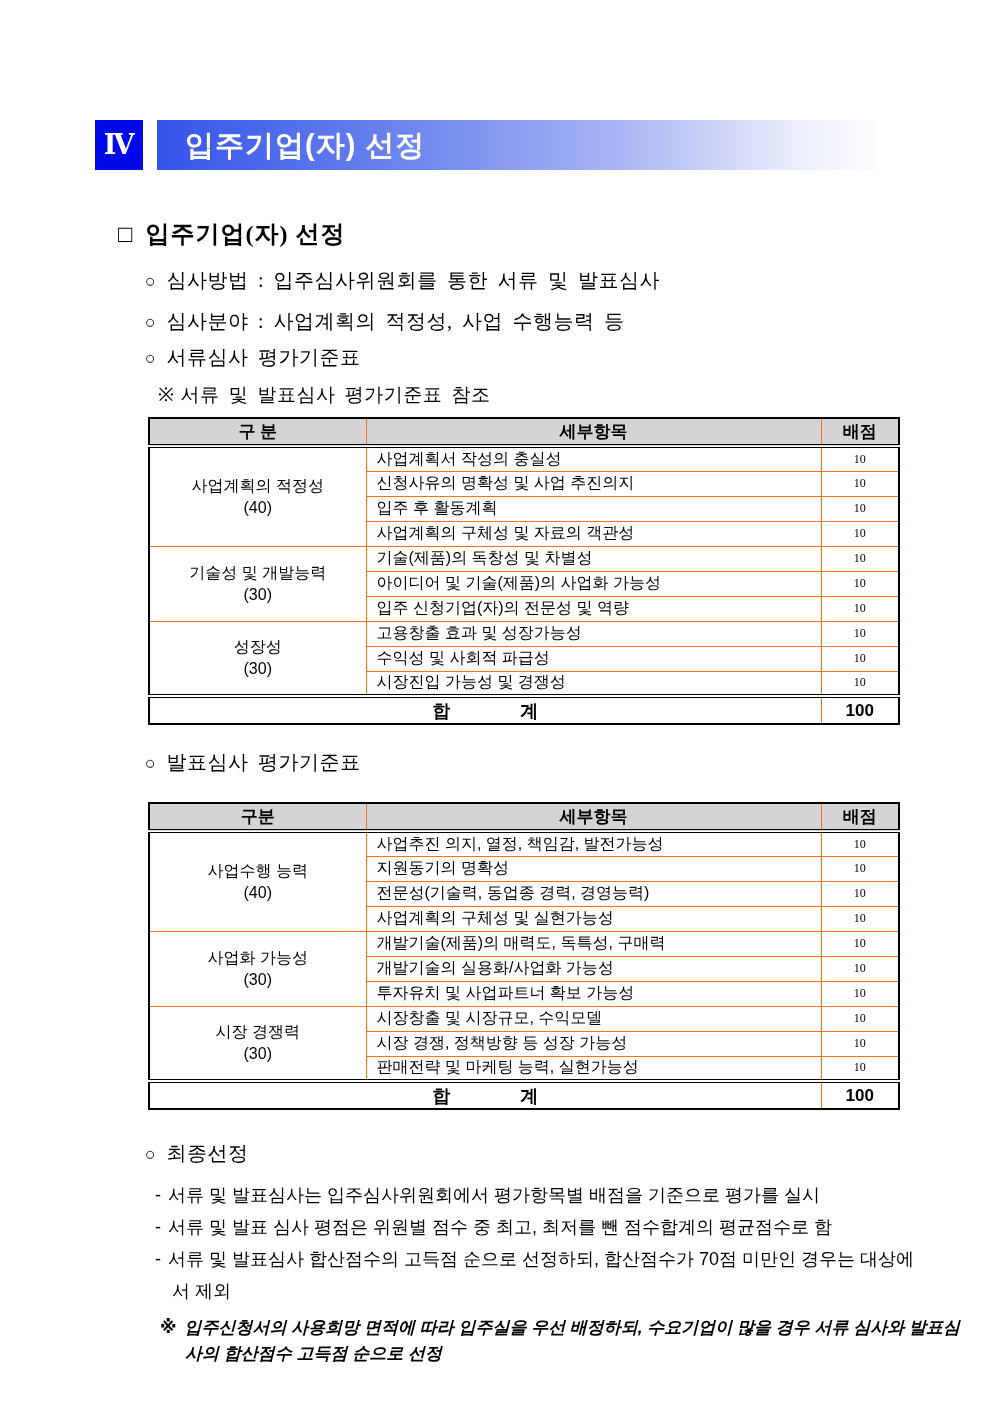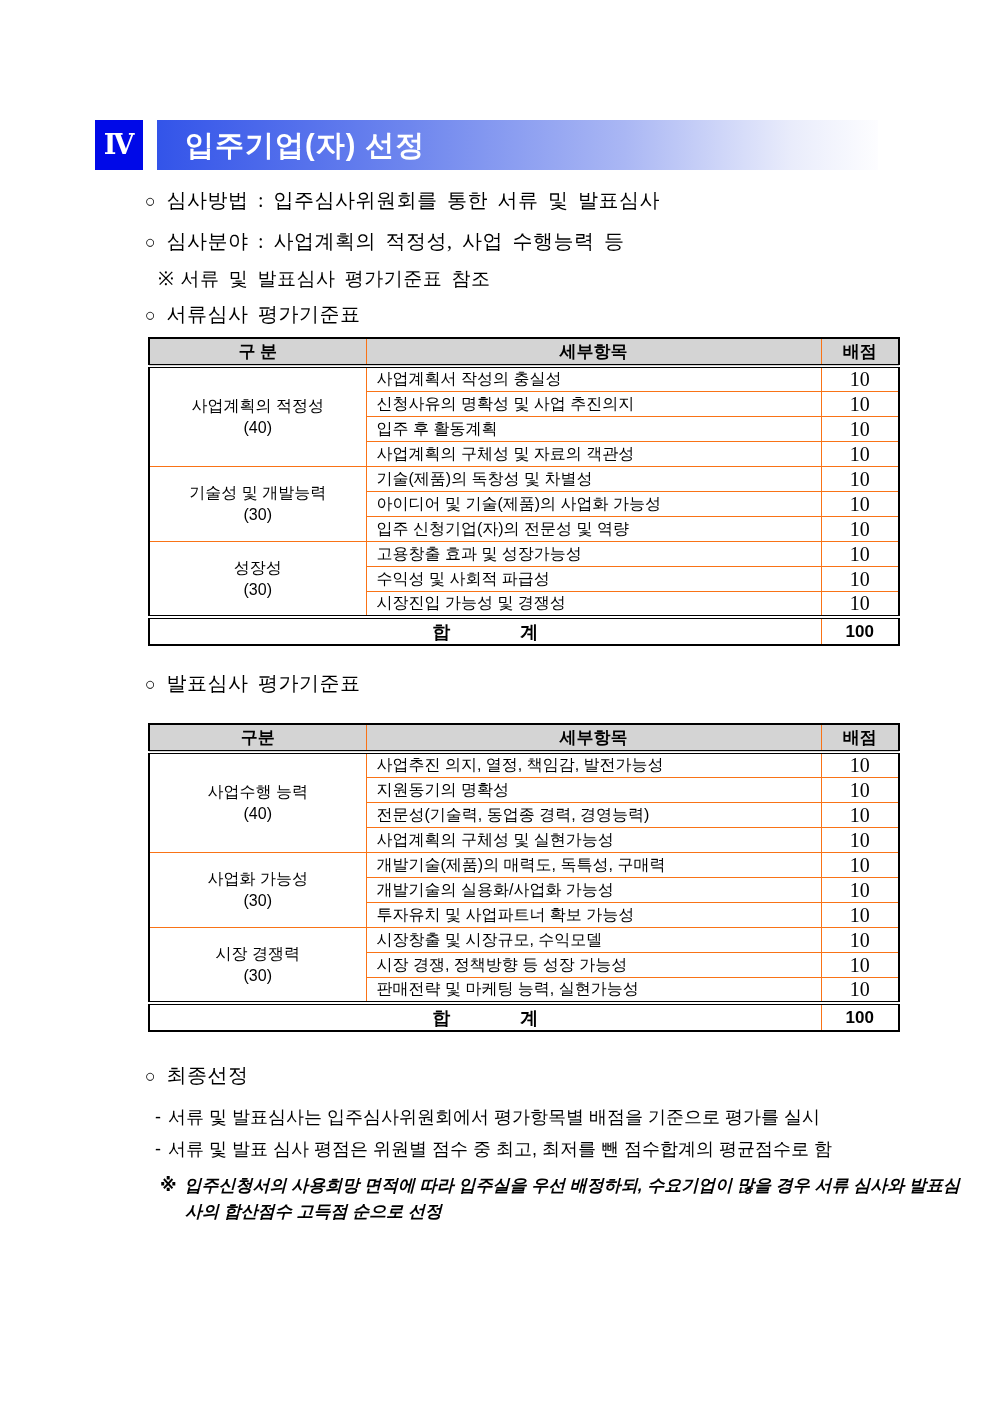"□ 입주기업(자) 선정" div.section-heading { html: none -> <div> <span>□</span><span>입주기업(자) 선정</span> </div> }
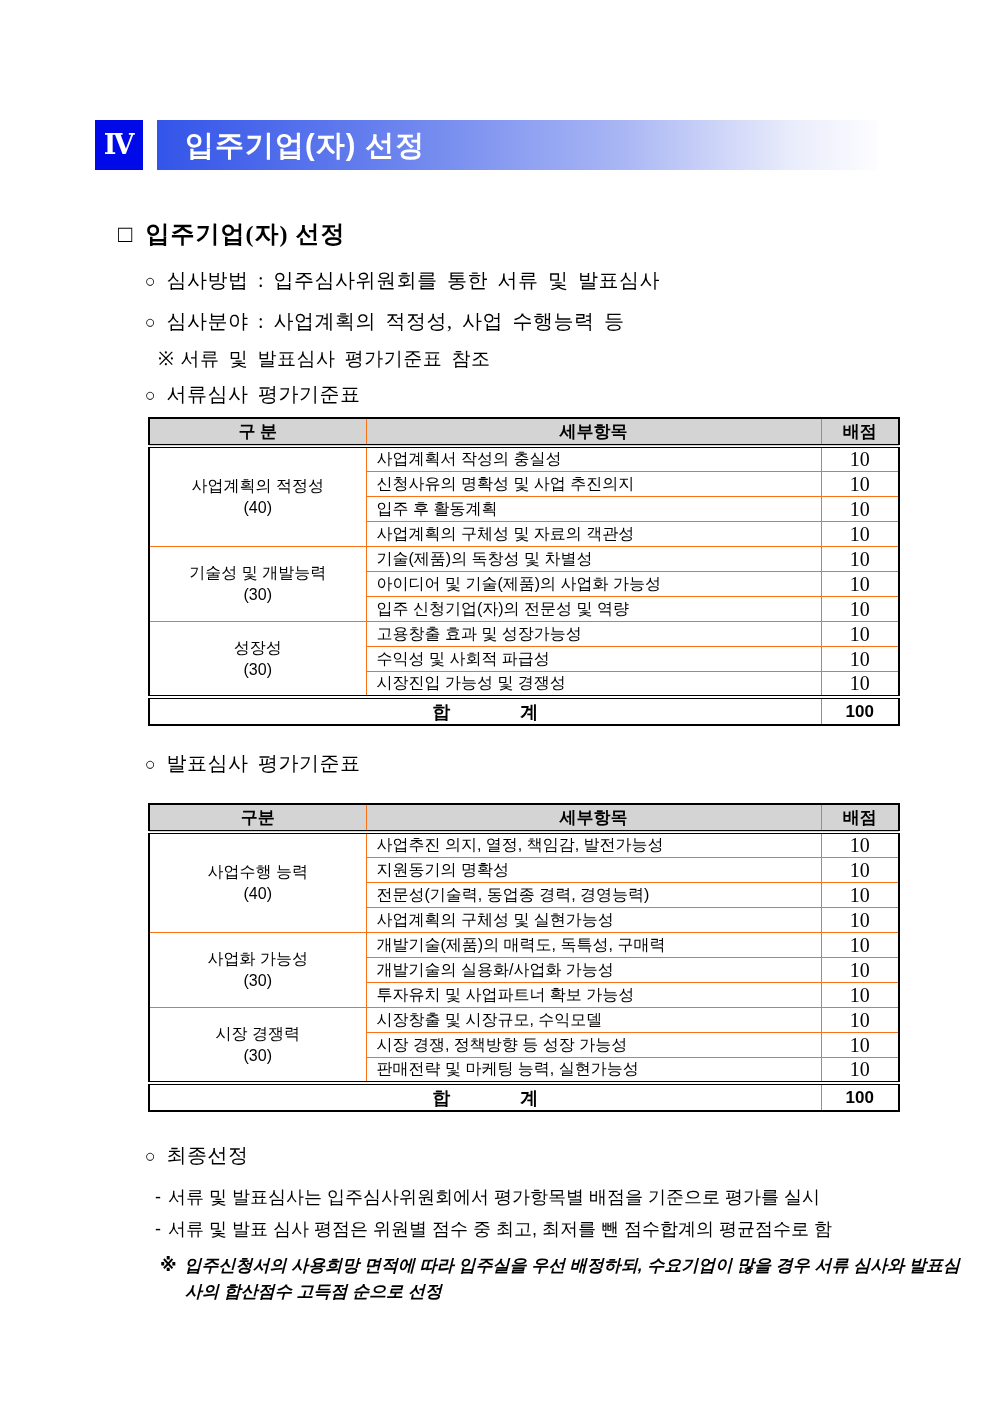"※ 서류 및 발표심사 평가기준표" div.bullet { order: before "○ 서류심사 평가기준표" -> after "○ 서류심사 평가기준표" }
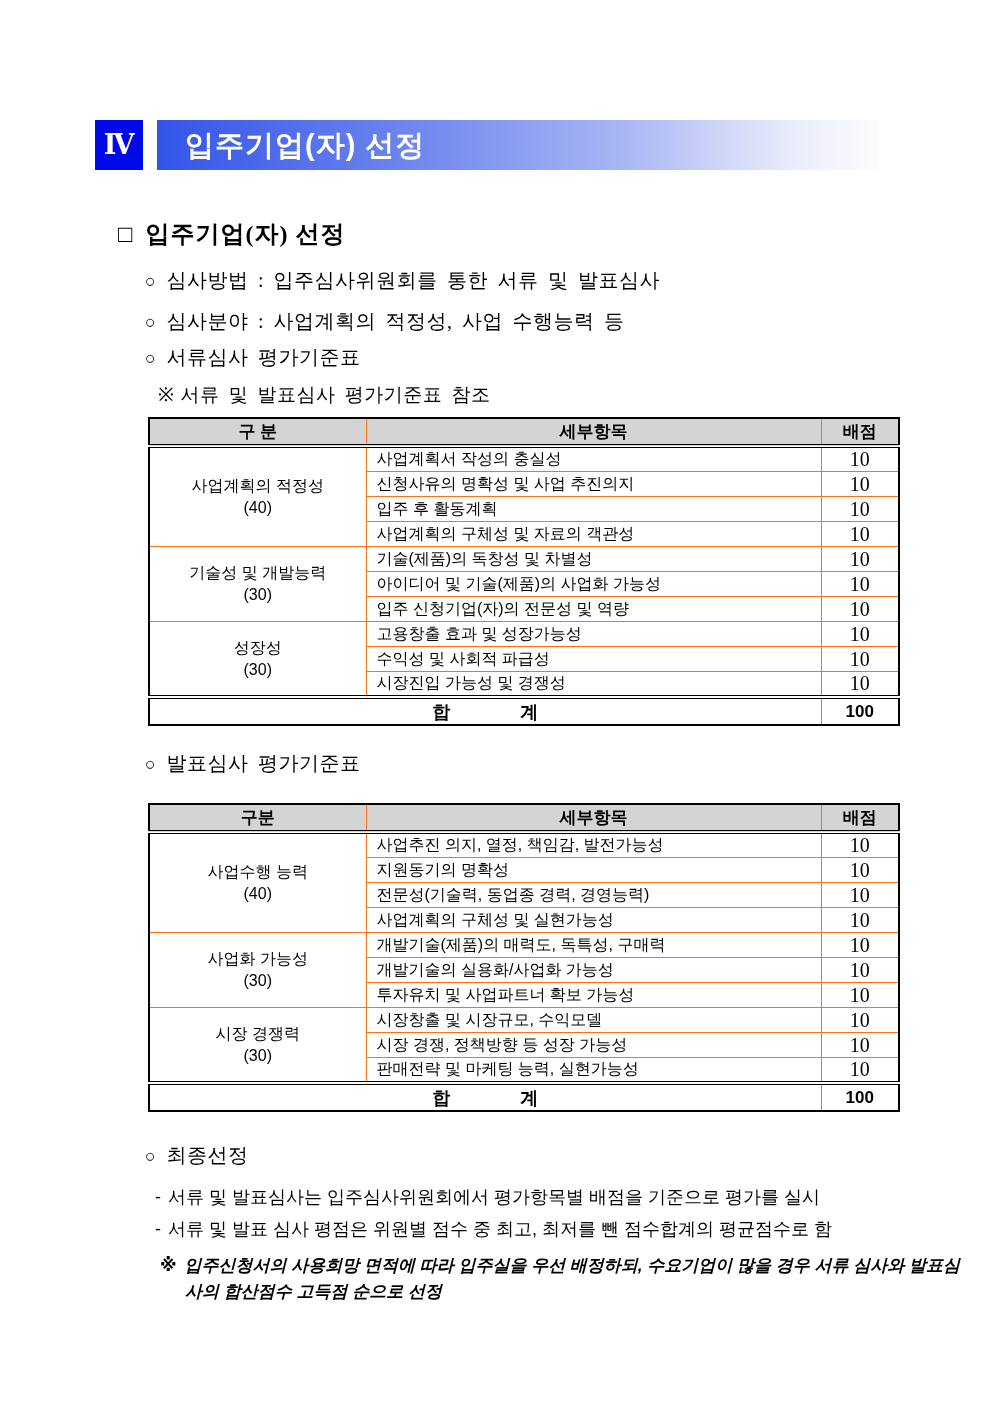"10" table.criteria td.score { font-size: 20px -> 12px }
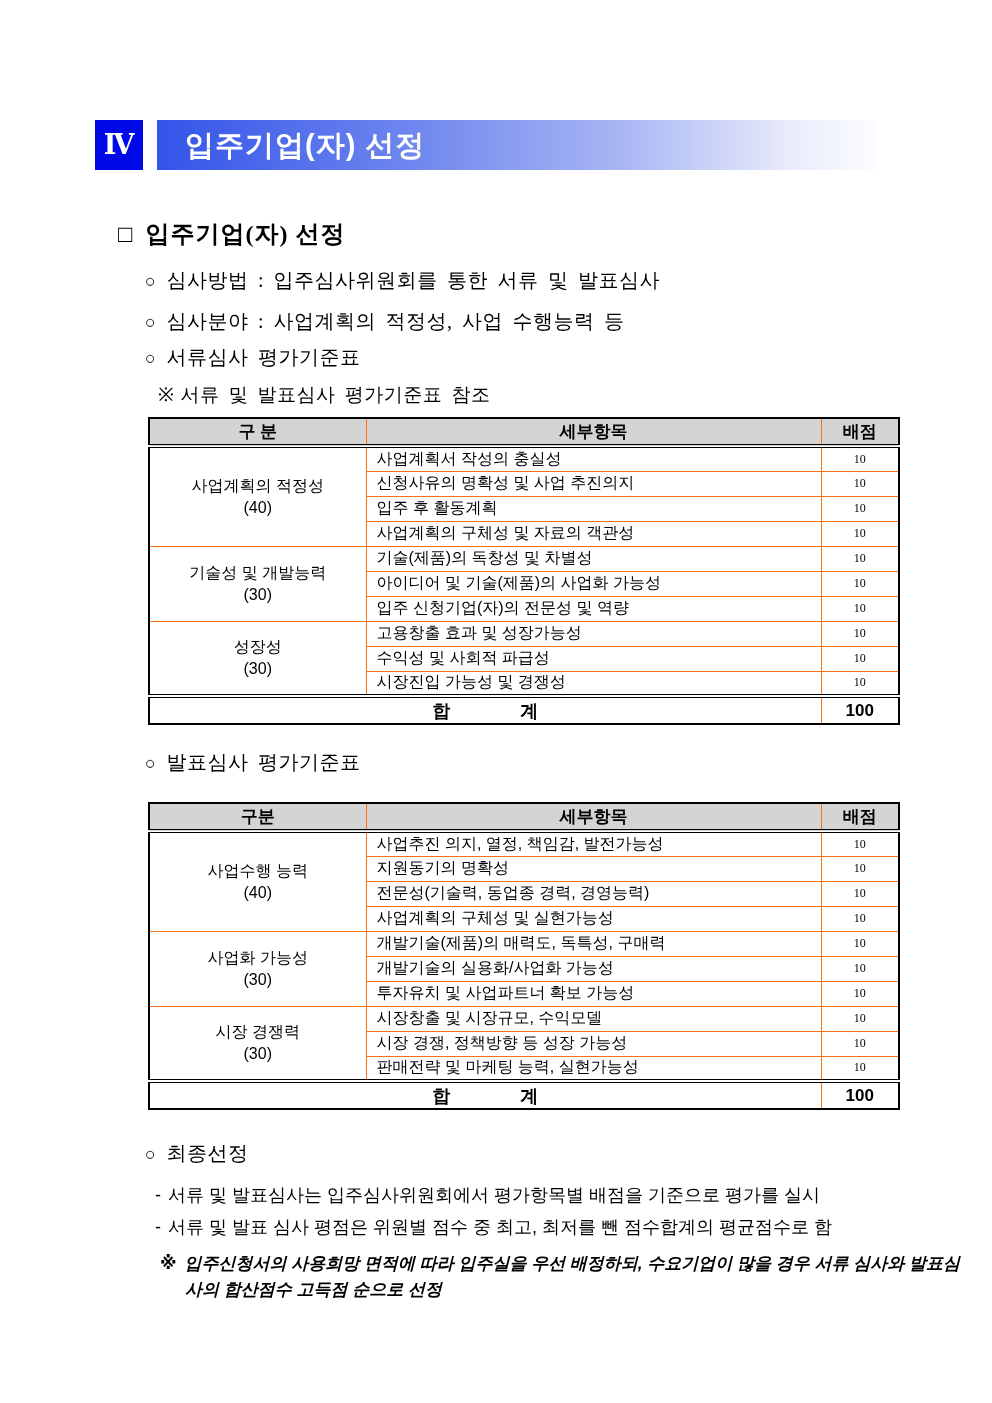"- 서류 및 발표심사 합산점수의" div.dash-line { html: none -> <div> <span>-</span><span>서류 및 발표심사 합산점수의 고득점 순으로 선정하되, 합산점수가 70점 미만인 경우는 대상에서 제외</span> </div> }
